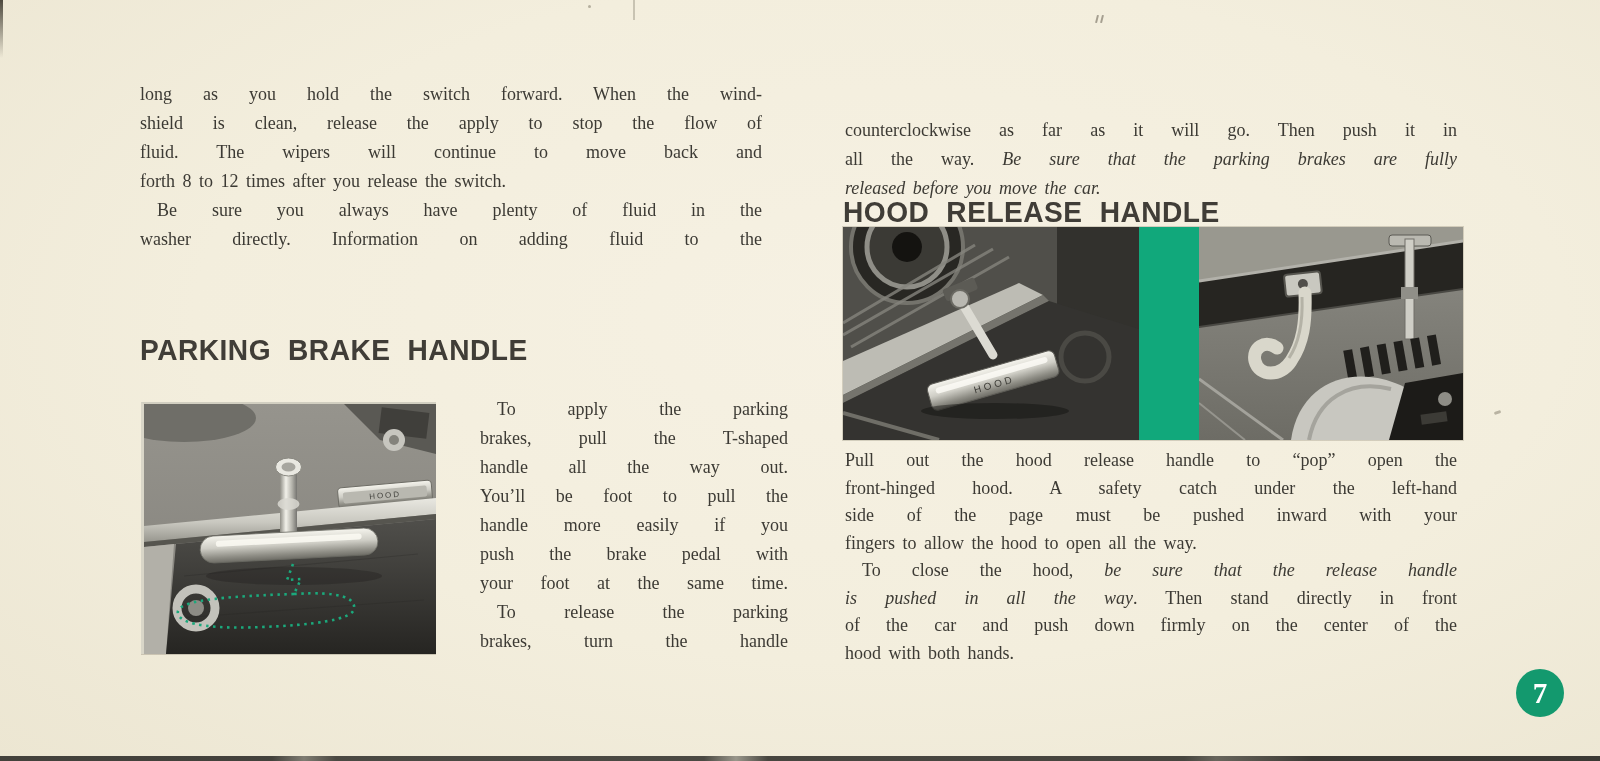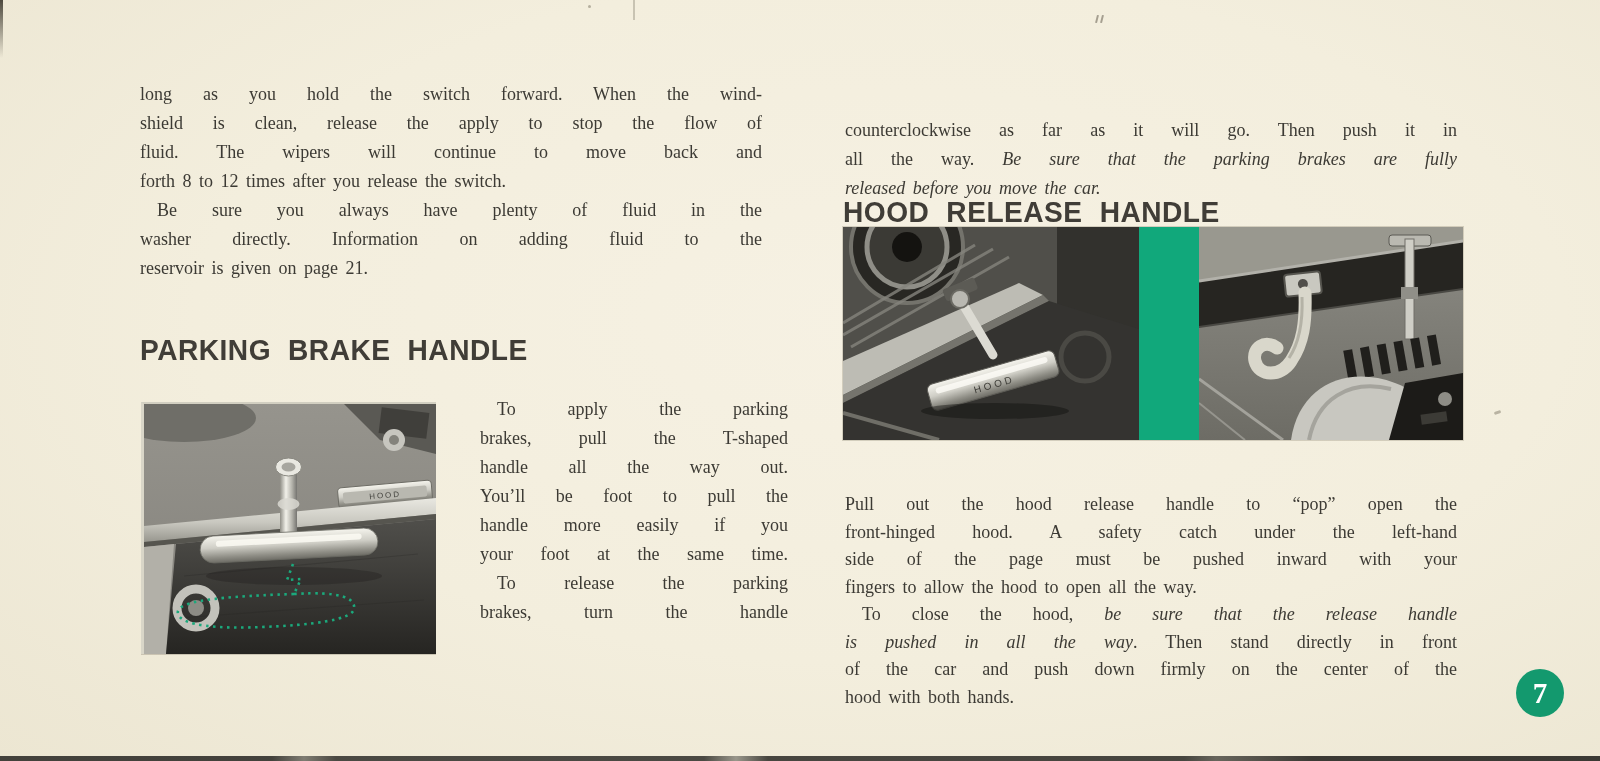"reservoir is given on page" div.tline { html: <div><span>reservoir is given on page 21.</span></div> -> none }
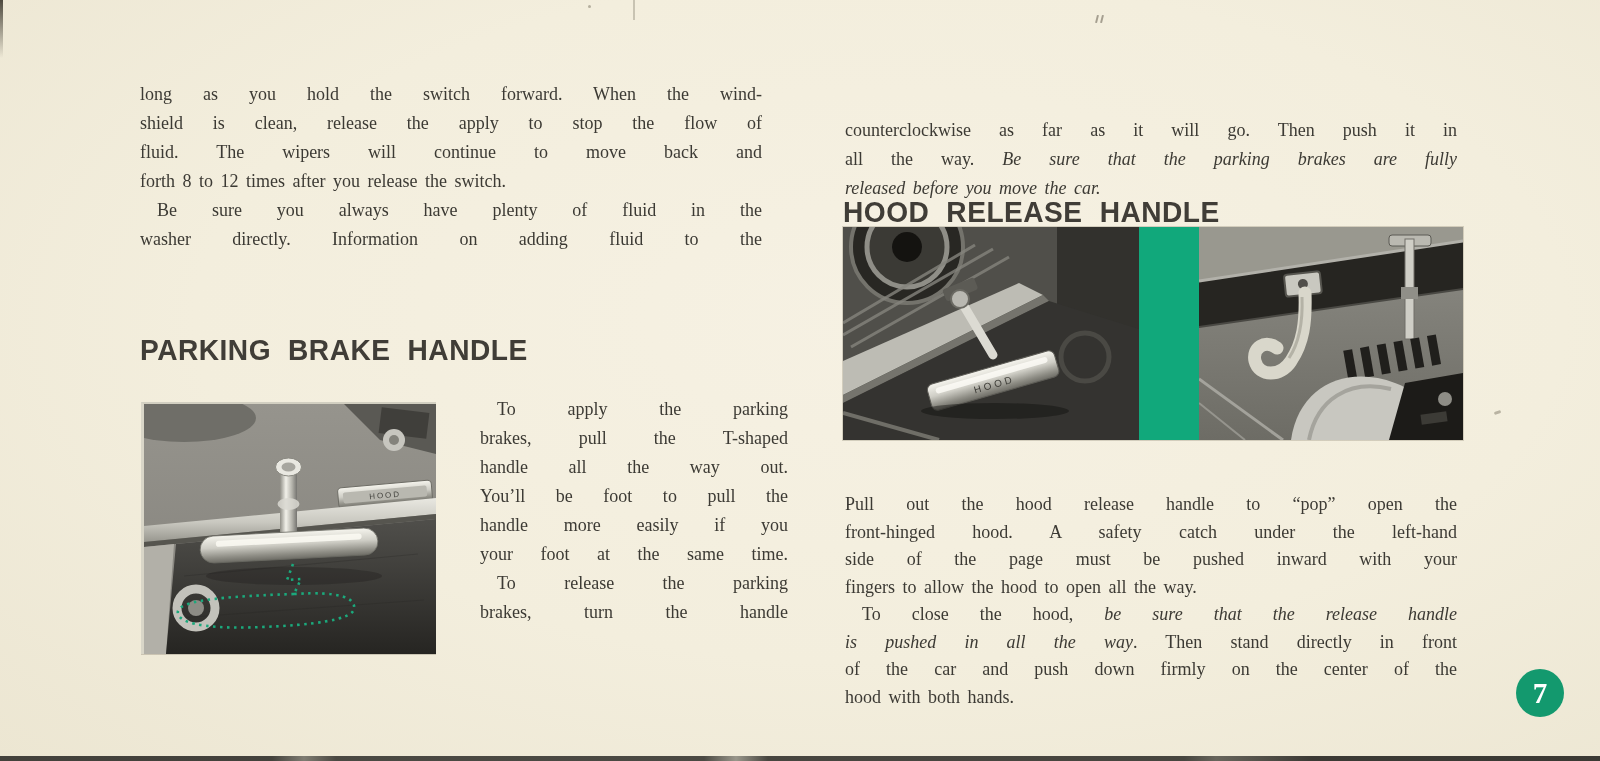"Pull out the hood release" #right-body { margin-top: 44px -> none }
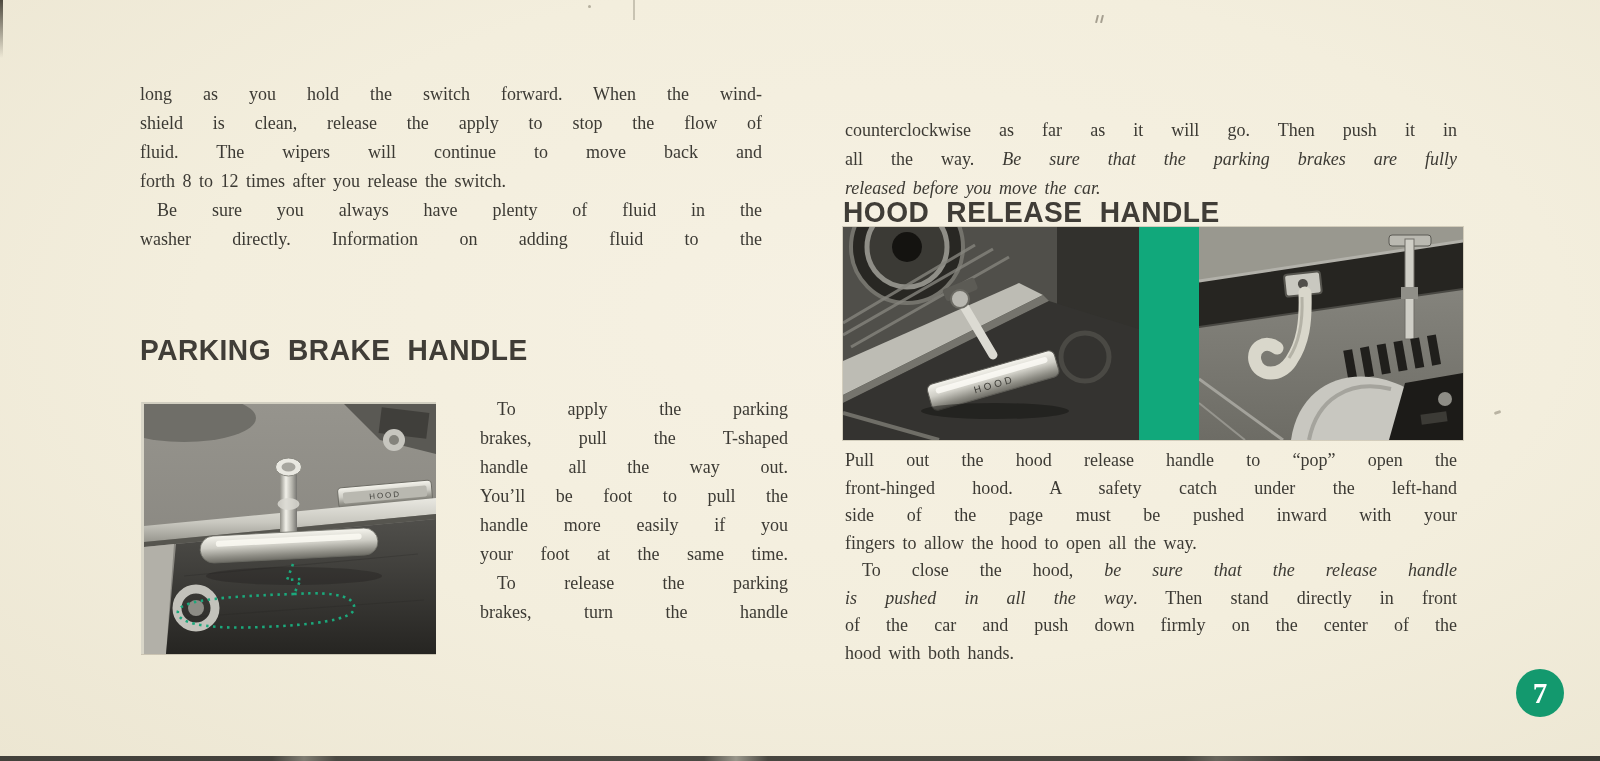"push the brake pedal with" div.tline { html: none -> <div><span>push the brake pedal with</span></div> }
